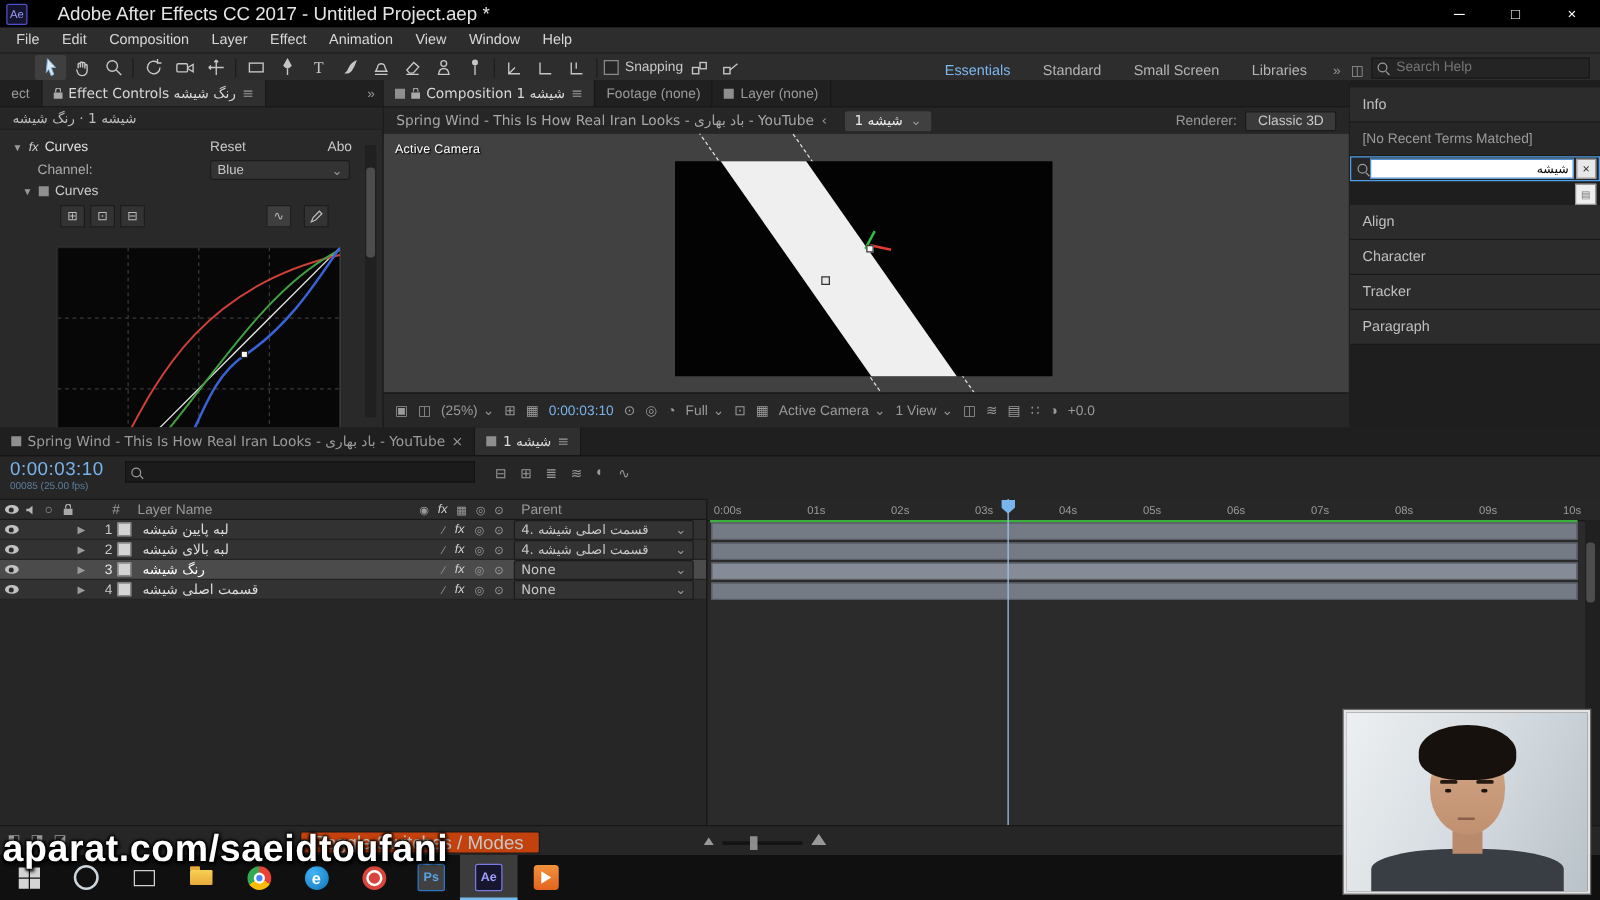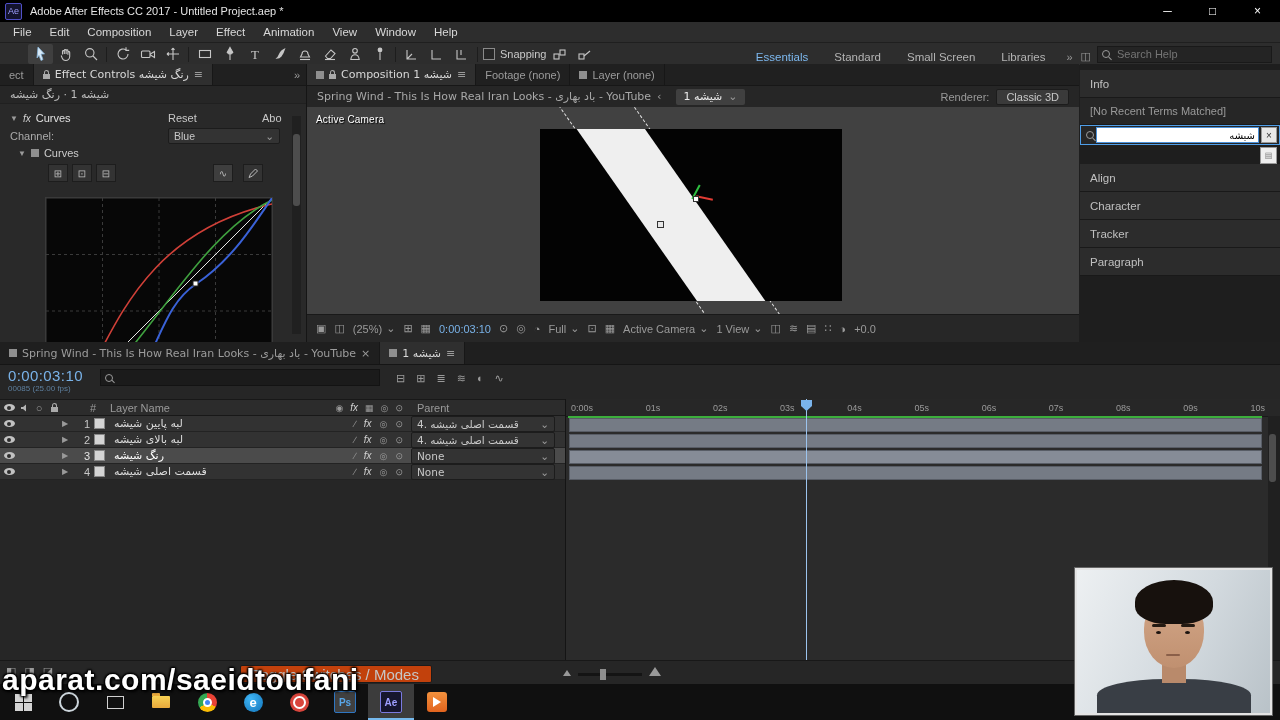"Adobe After Effects CC 2017" .tb-title { font-size: 11px -> 15px; margin-left: 8px -> 24px }
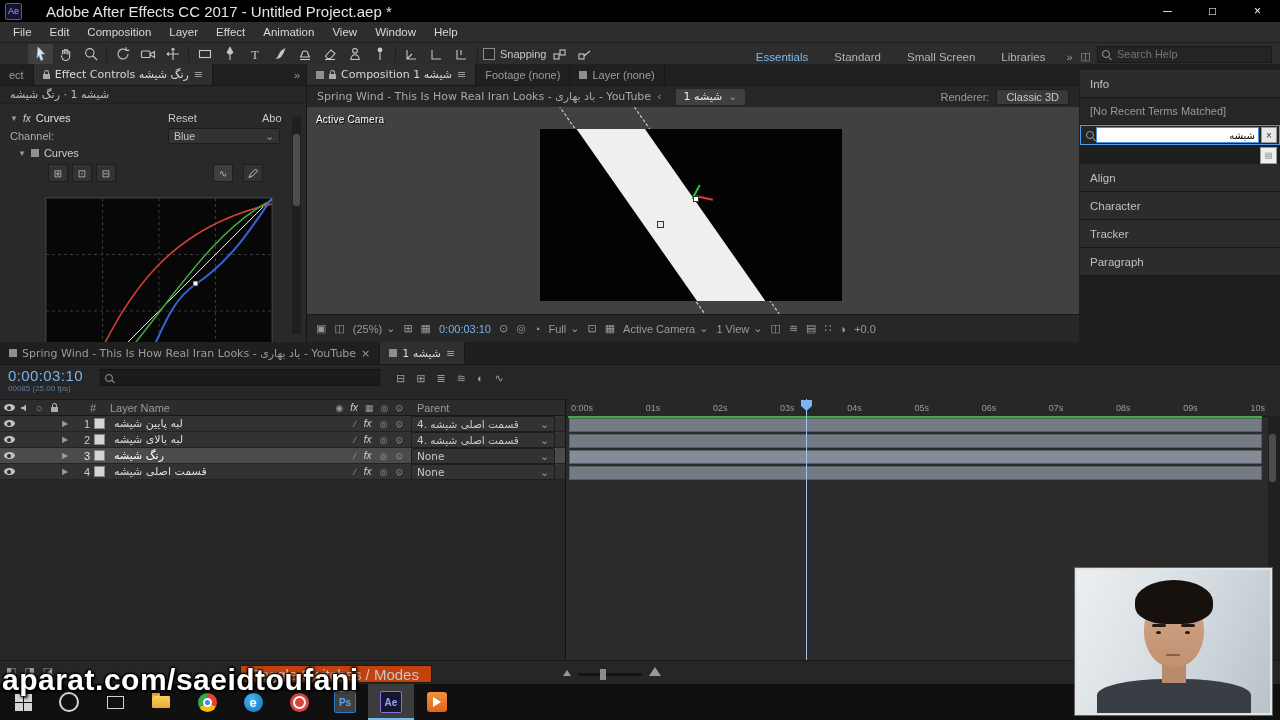"Channel:" span { margin-left: none -> 20px }
